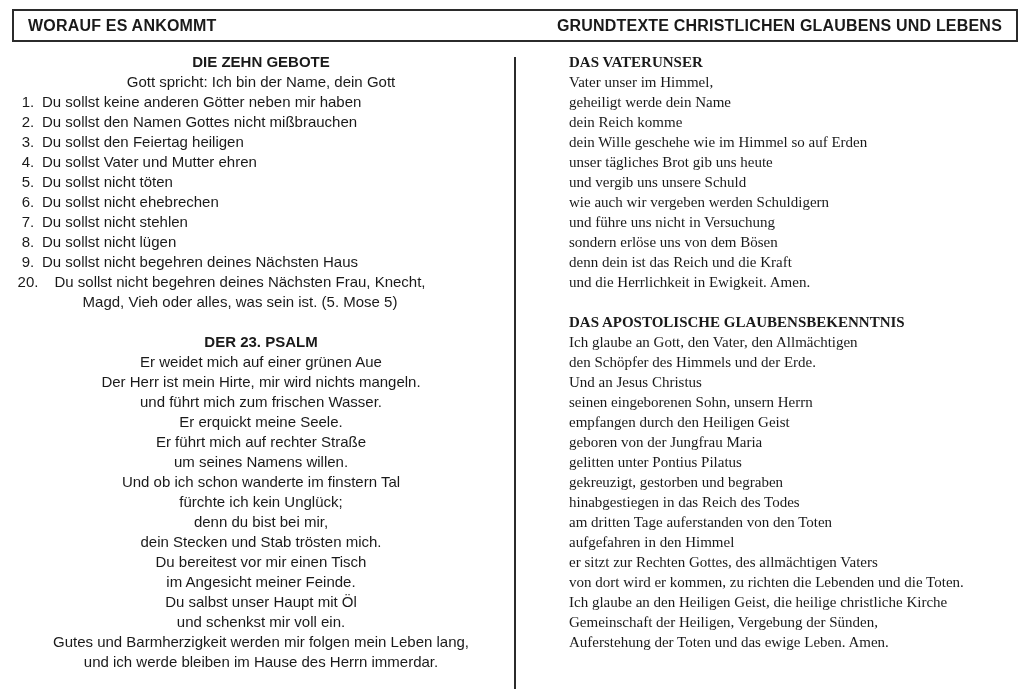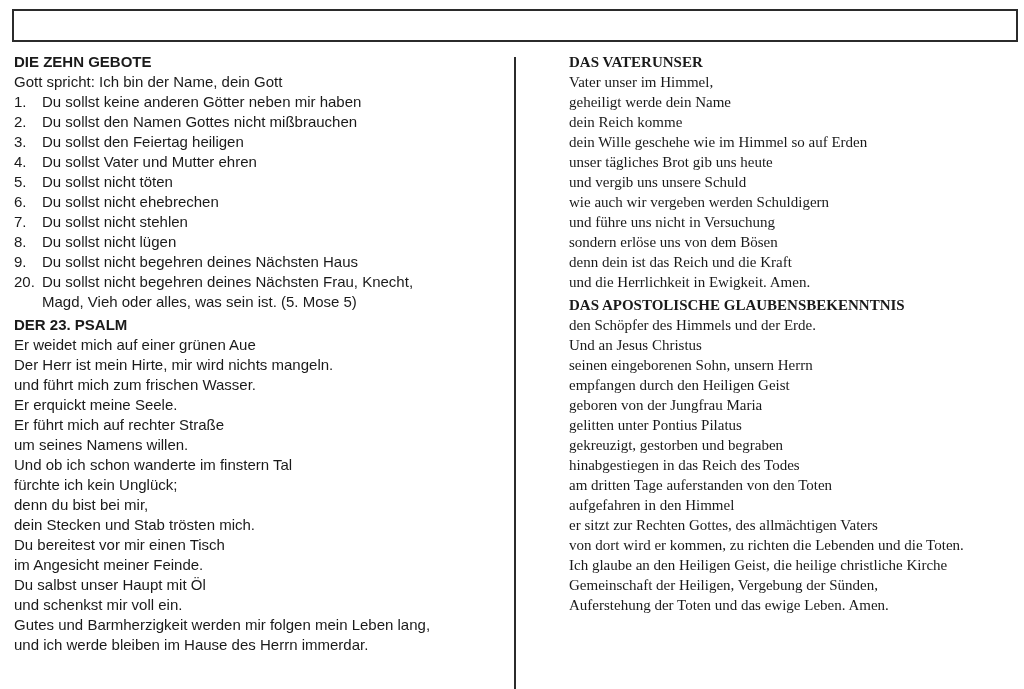"WORAUF ES ANKOMMT" span { html: none -> <span>WORAUF ES ANKOMMT</span> }
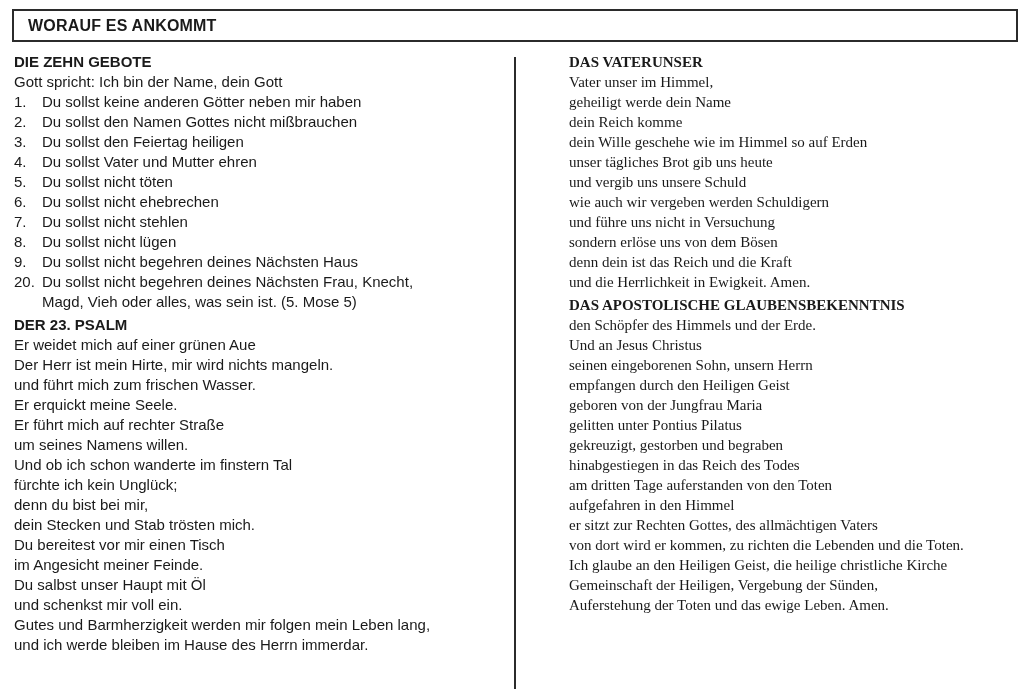"GRUNDTEXTE CHRISTLICHEN GLAUBENS UND" span { html: none -> <span>GRUNDTEXTE CHRISTLICHEN GLAUBENS UND LEBENS</span> }
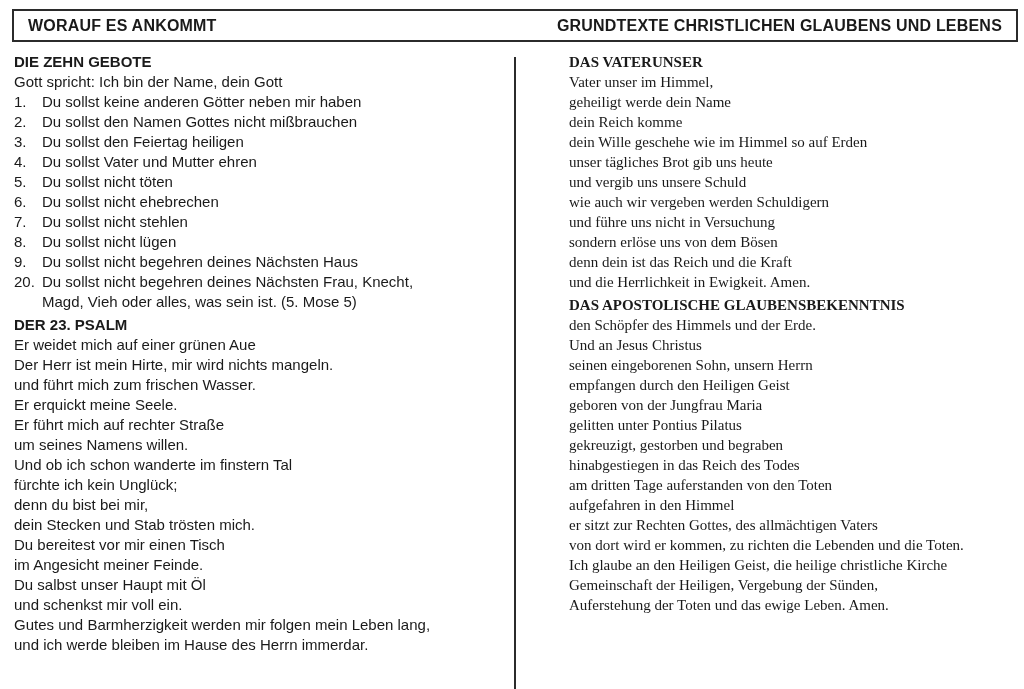"DIE ZEHN GEBOTE" .col-left { text-align: none -> center }
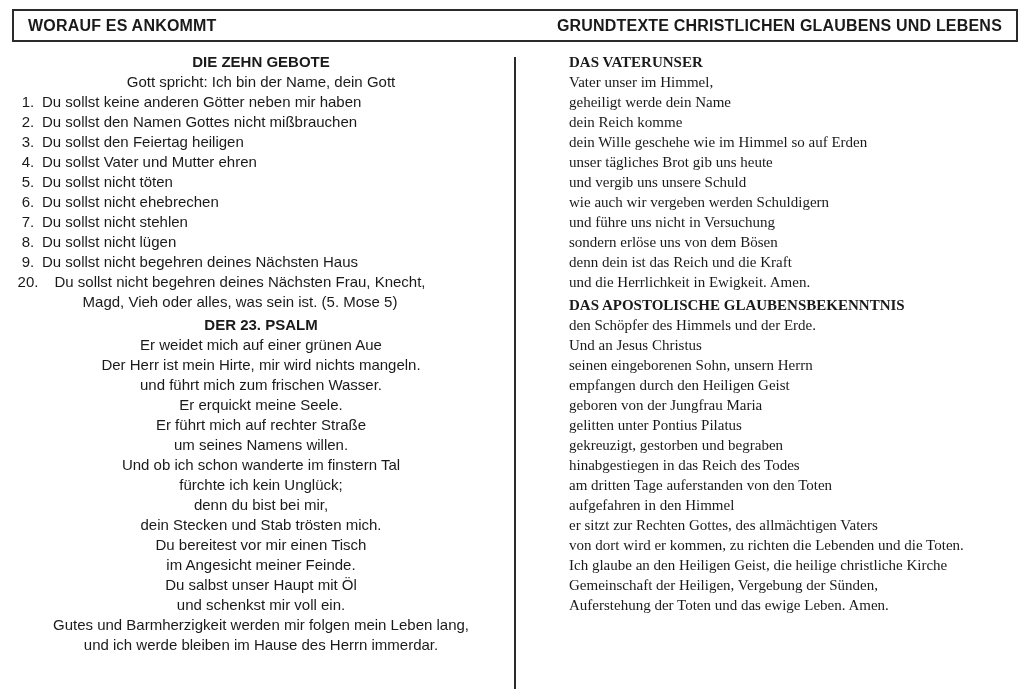"DAS APOSTOLISCHE GLAUBENSBEKENNTNIS" .gap { margin-top: 3px -> 20px }
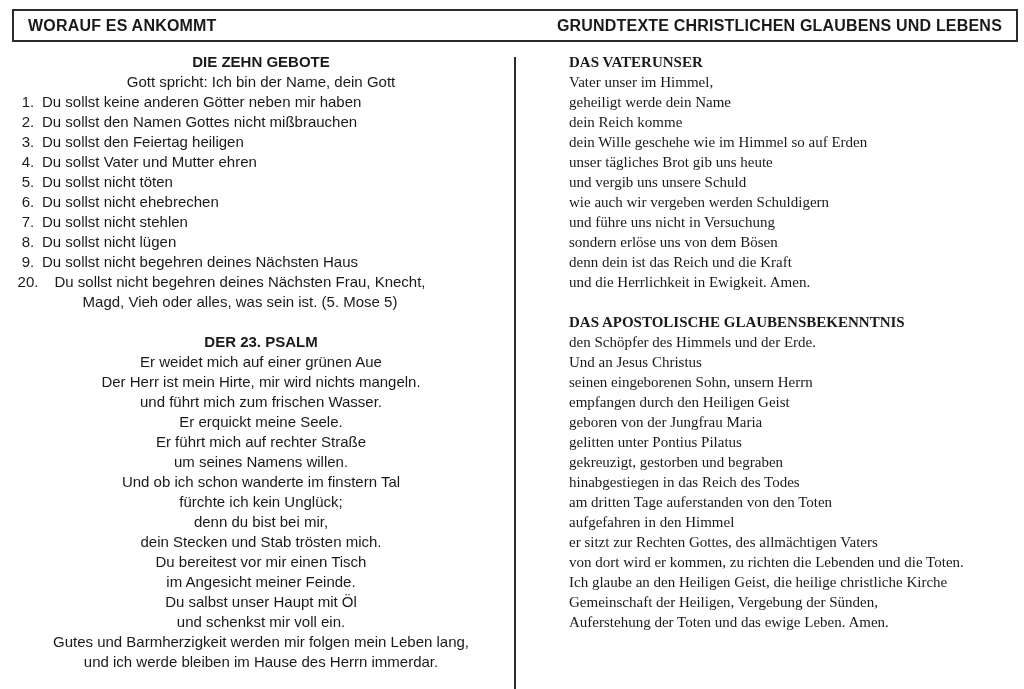"Ich glaube an Gott, den" div.line { html: none -> <div>Ich glaube an Gott, den Vater, den Allmächtigen</div> }
